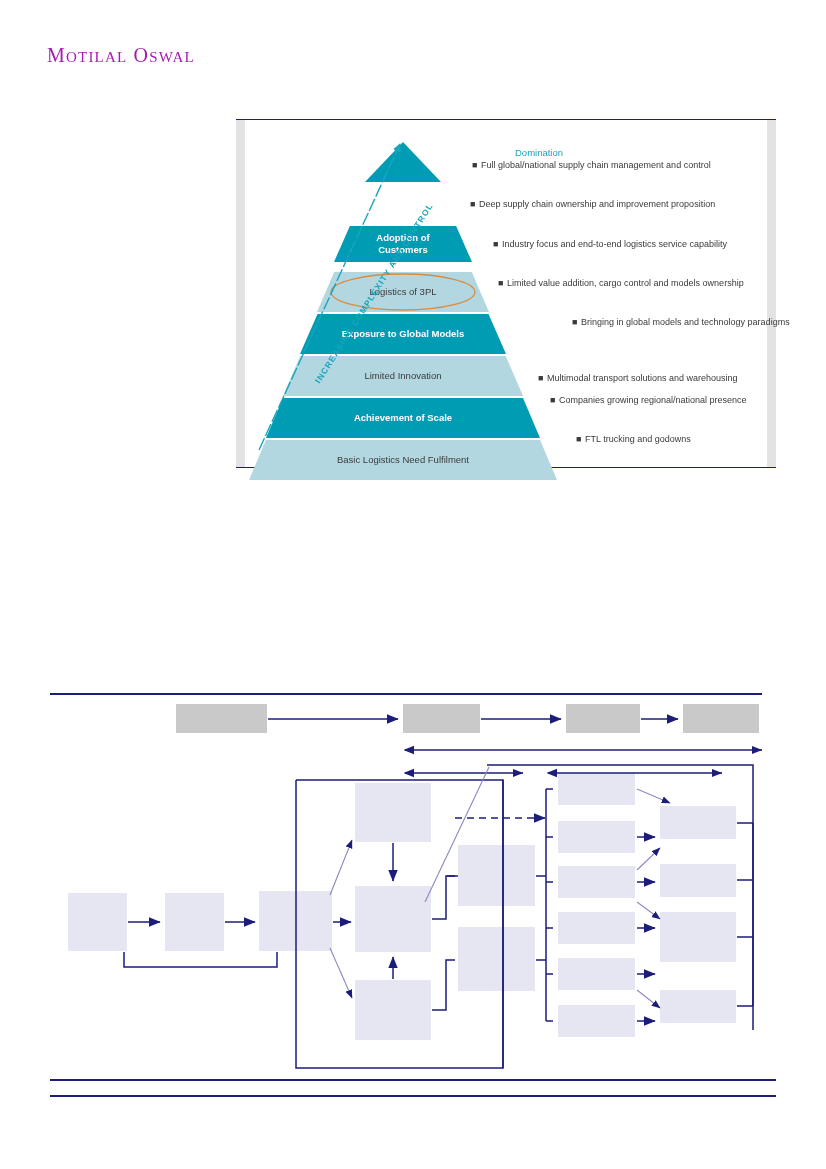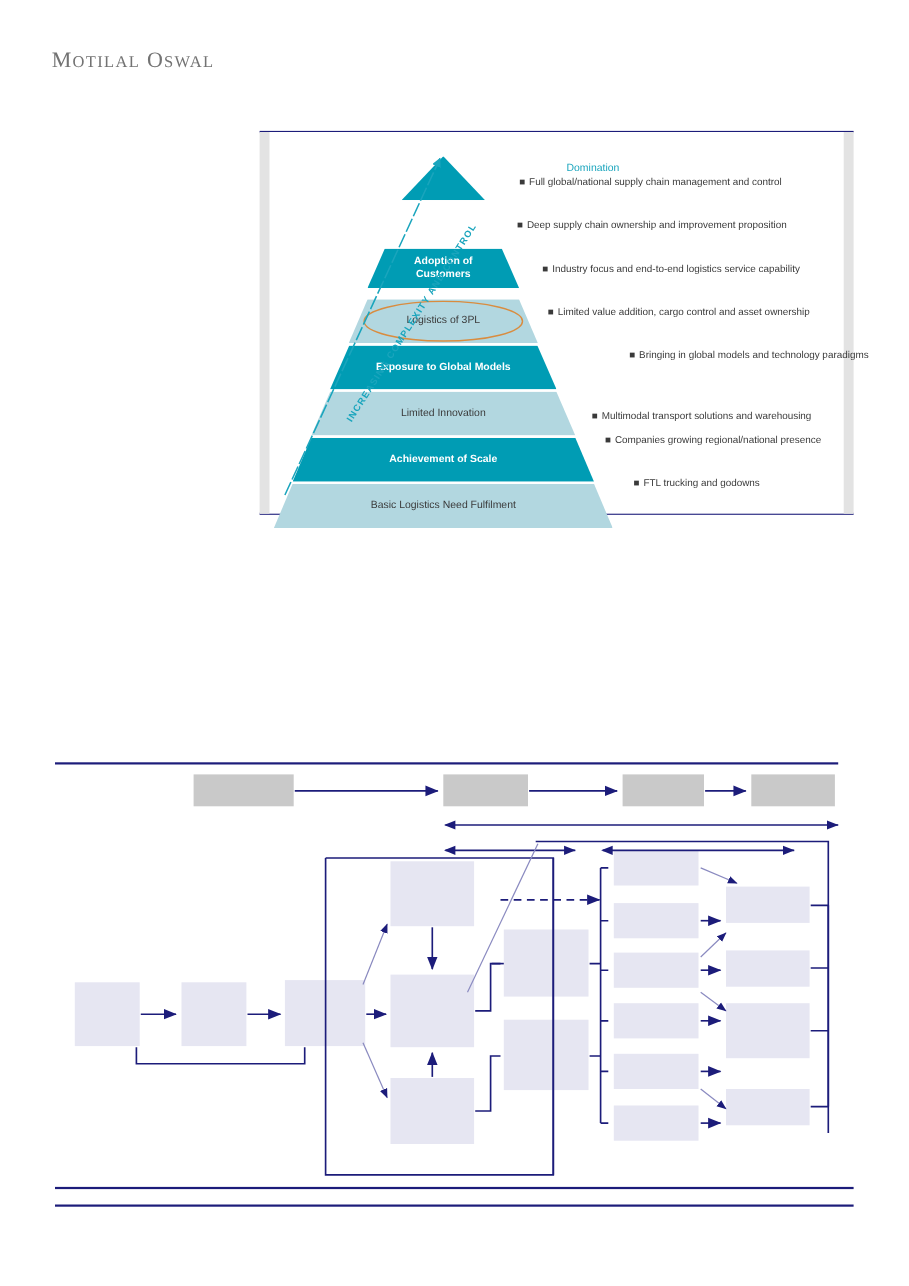"MOTILAL OSWAL" #brand-header { color: #737373 -> #a21caf }
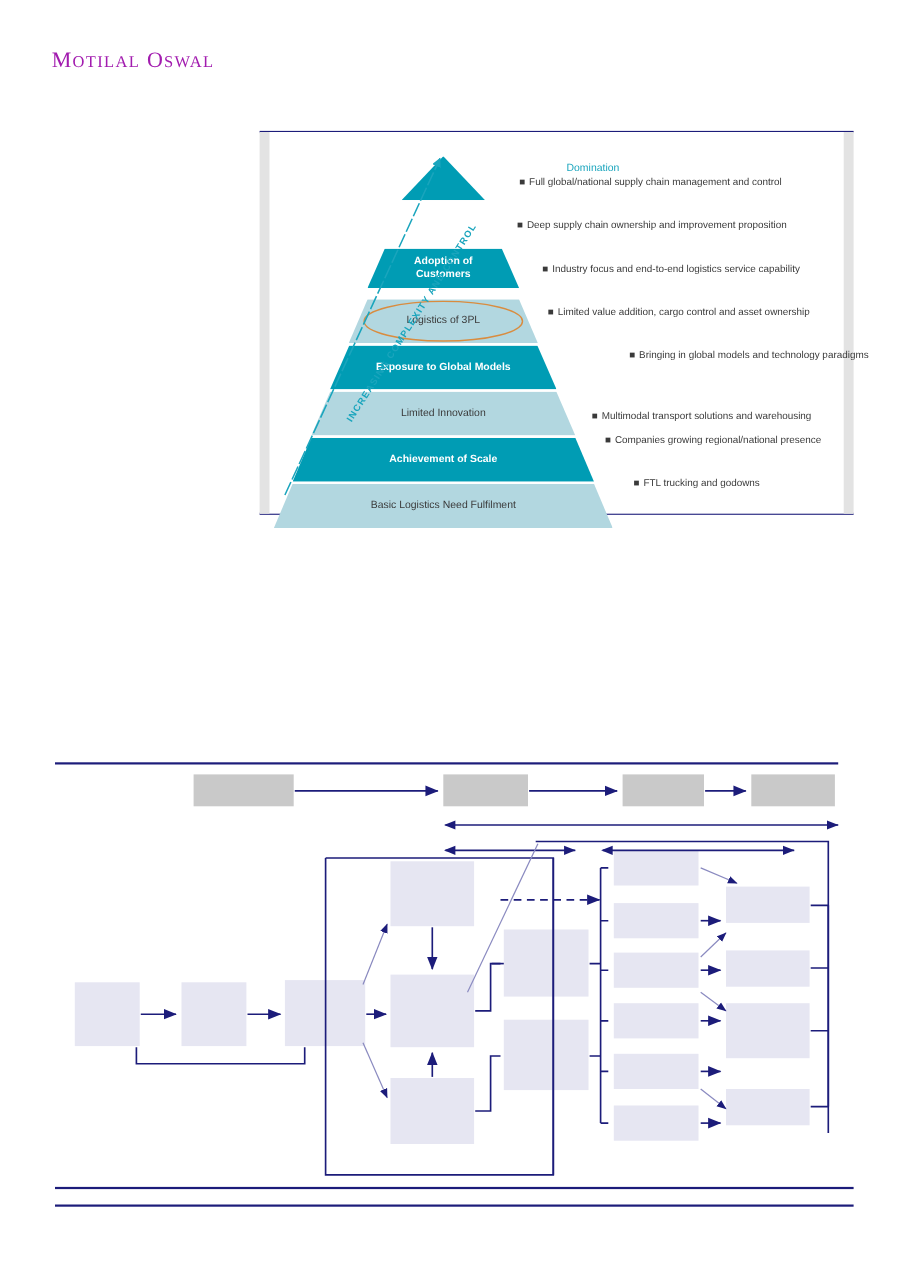"Limited value addition, cargo control" span { text: asset -> models }
